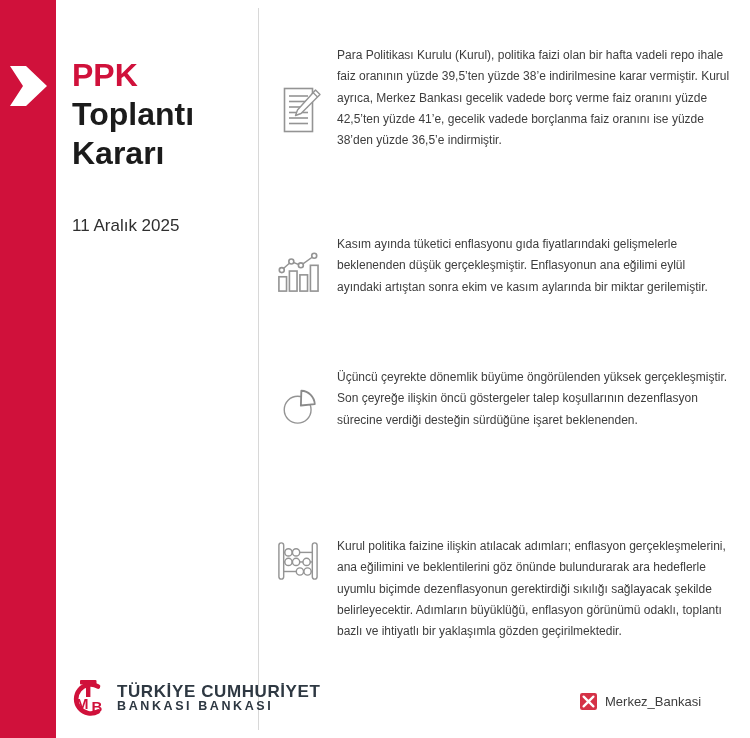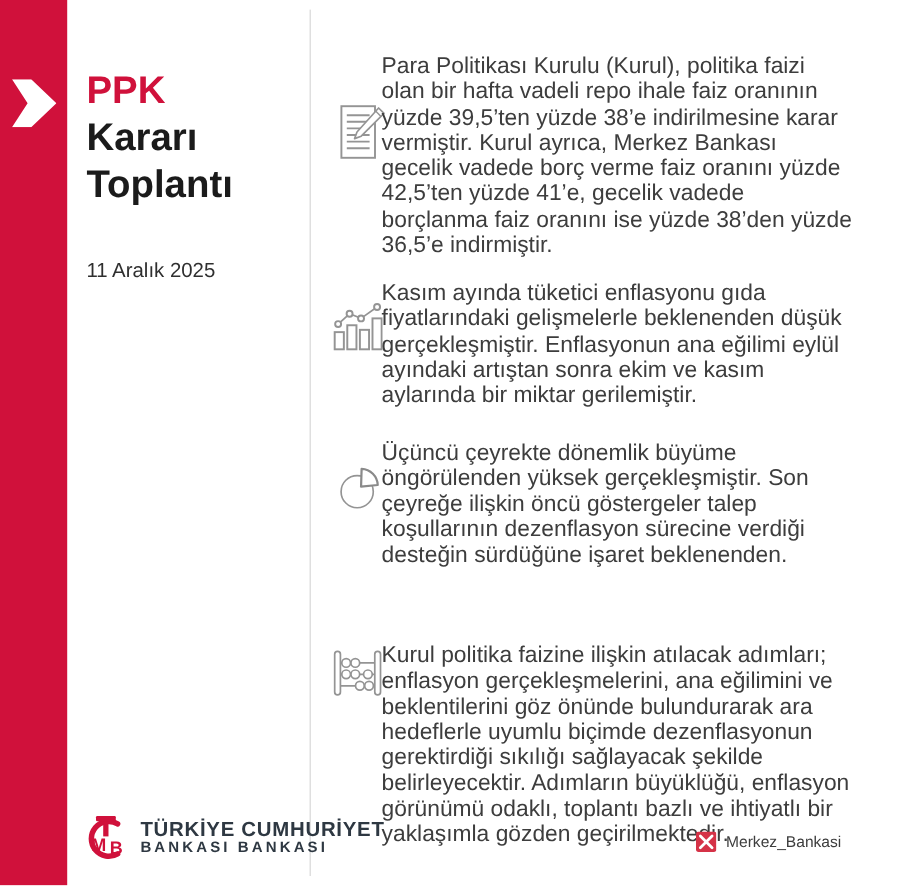"Para Politikası Kurulu (Kurul), politika" .item-text { font-size: 19px -> 12px; left: 318px -> 337px }
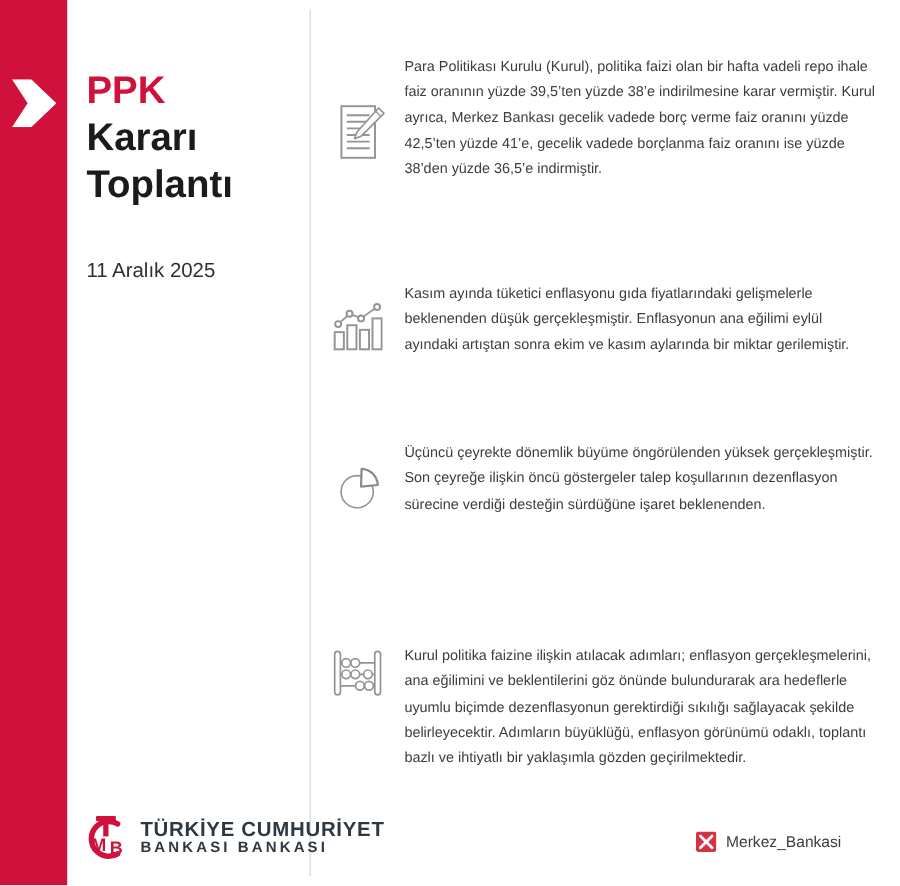"Kararı" div.title-dark { order: before "Toplantı" -> after "Toplantı" }
